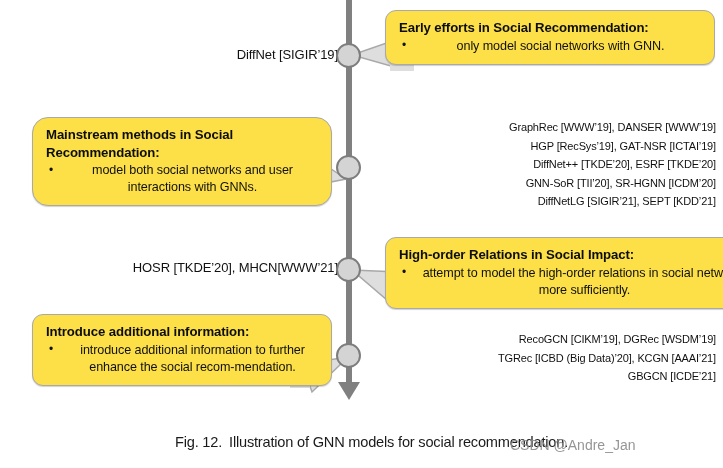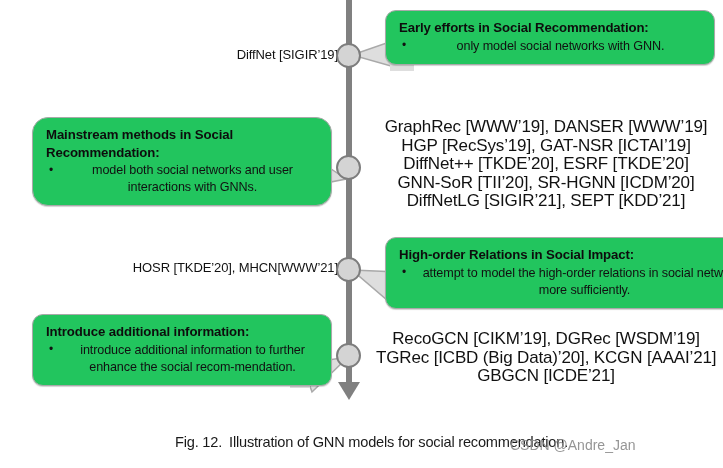"Early efforts in Social Recommendation:" .callout { background: #22c55e -> #fde047 }
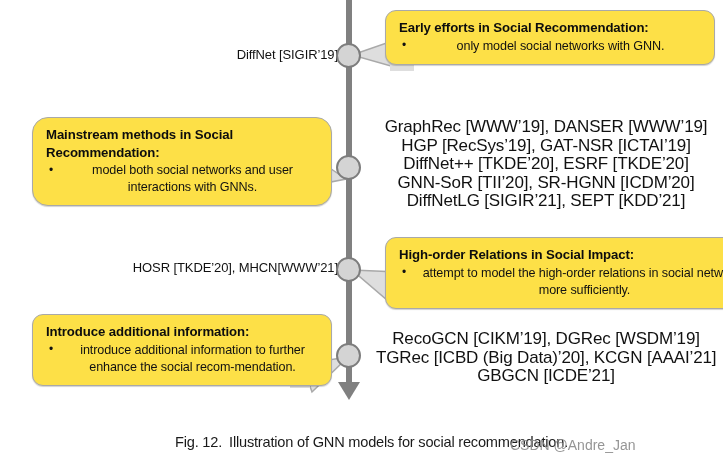"GraphRec [WWW’19], DANSER [WWW’19]" .reflist { font-size: 17px -> 11px; text-align: center -> right }
